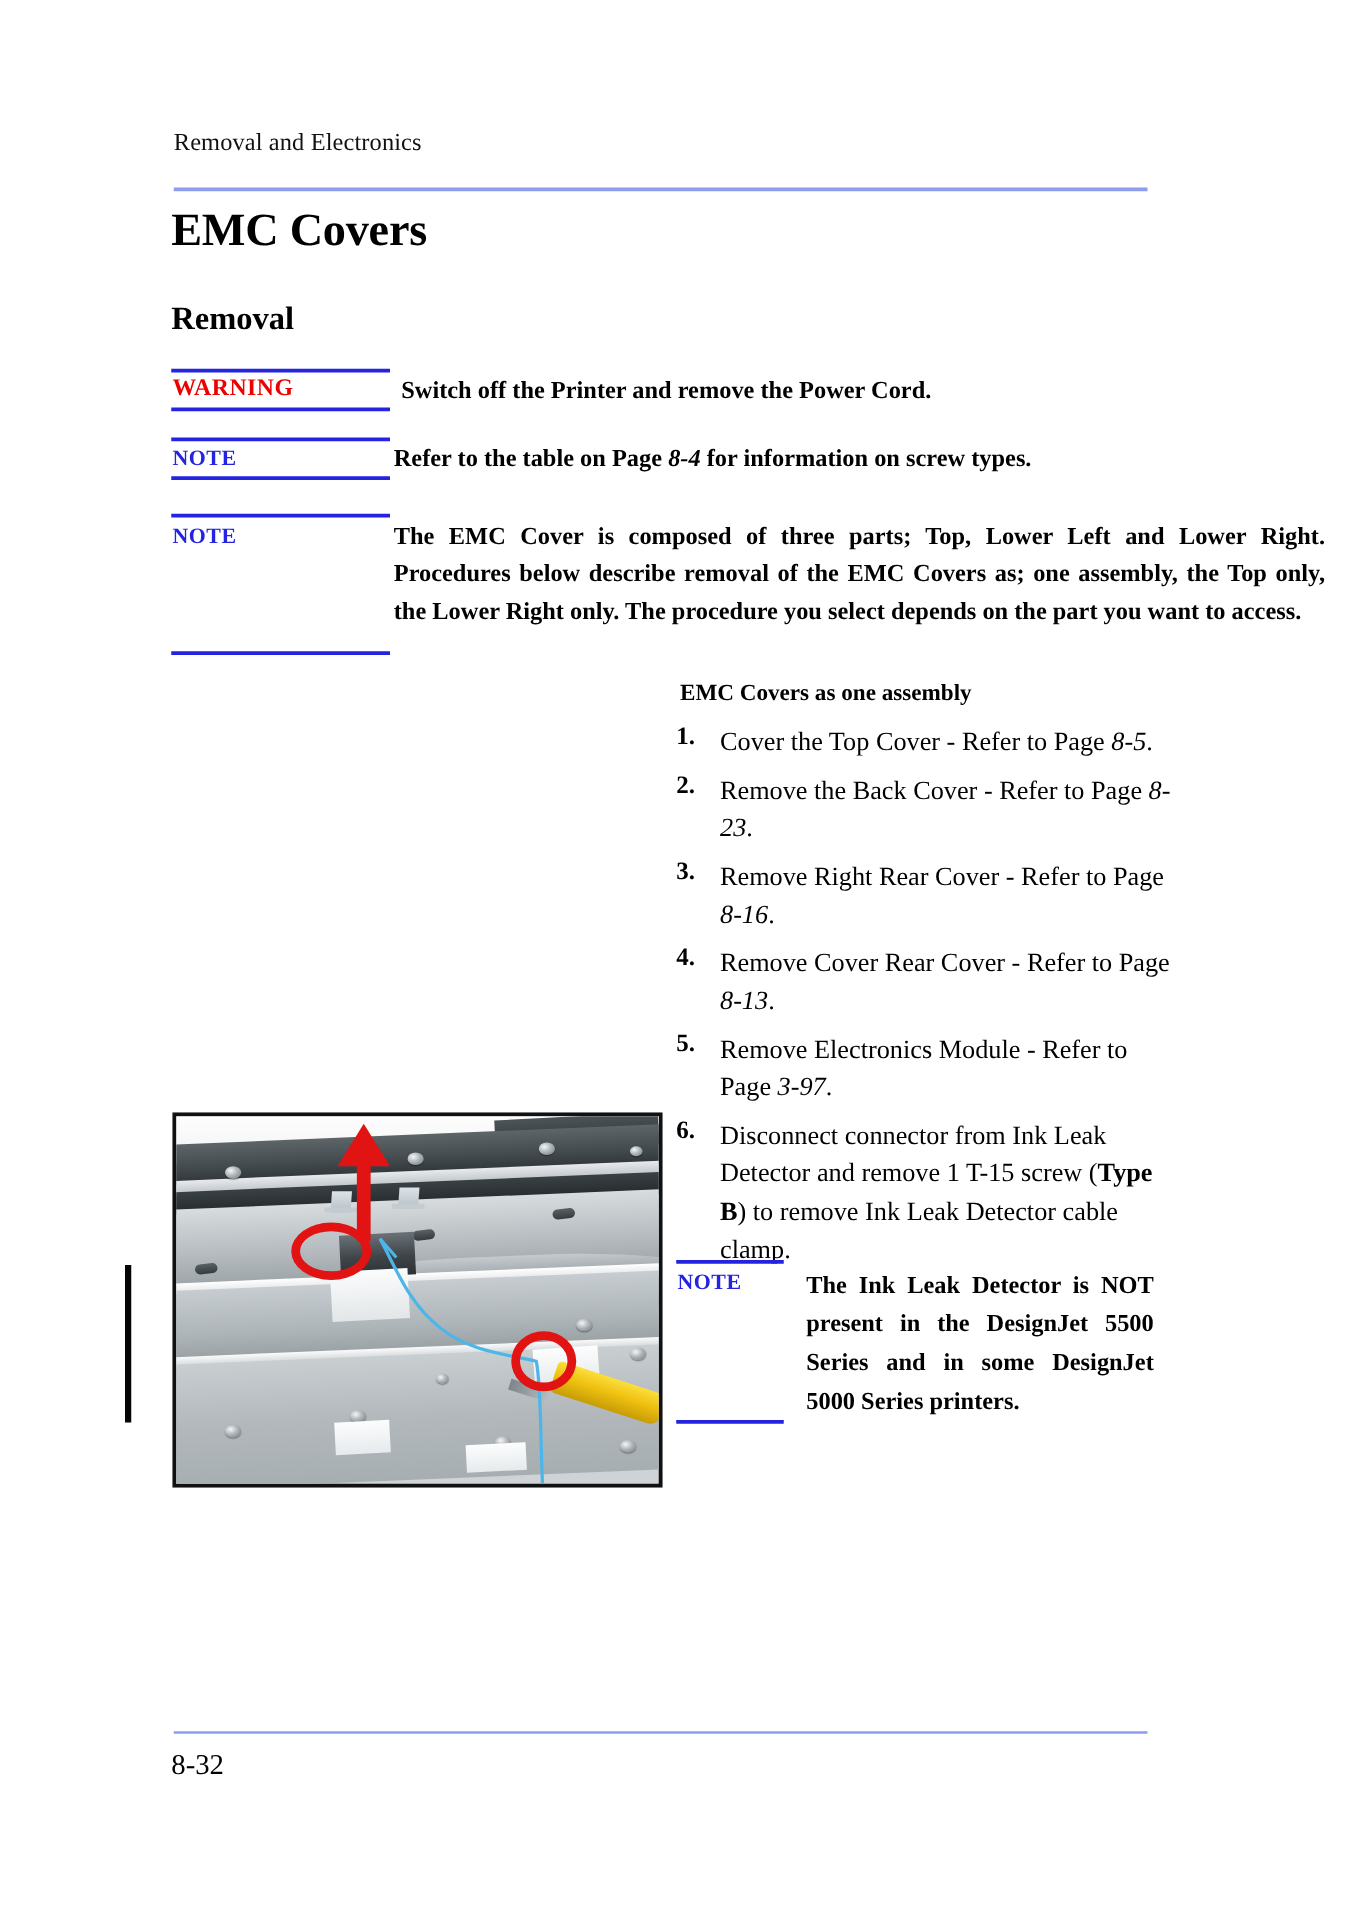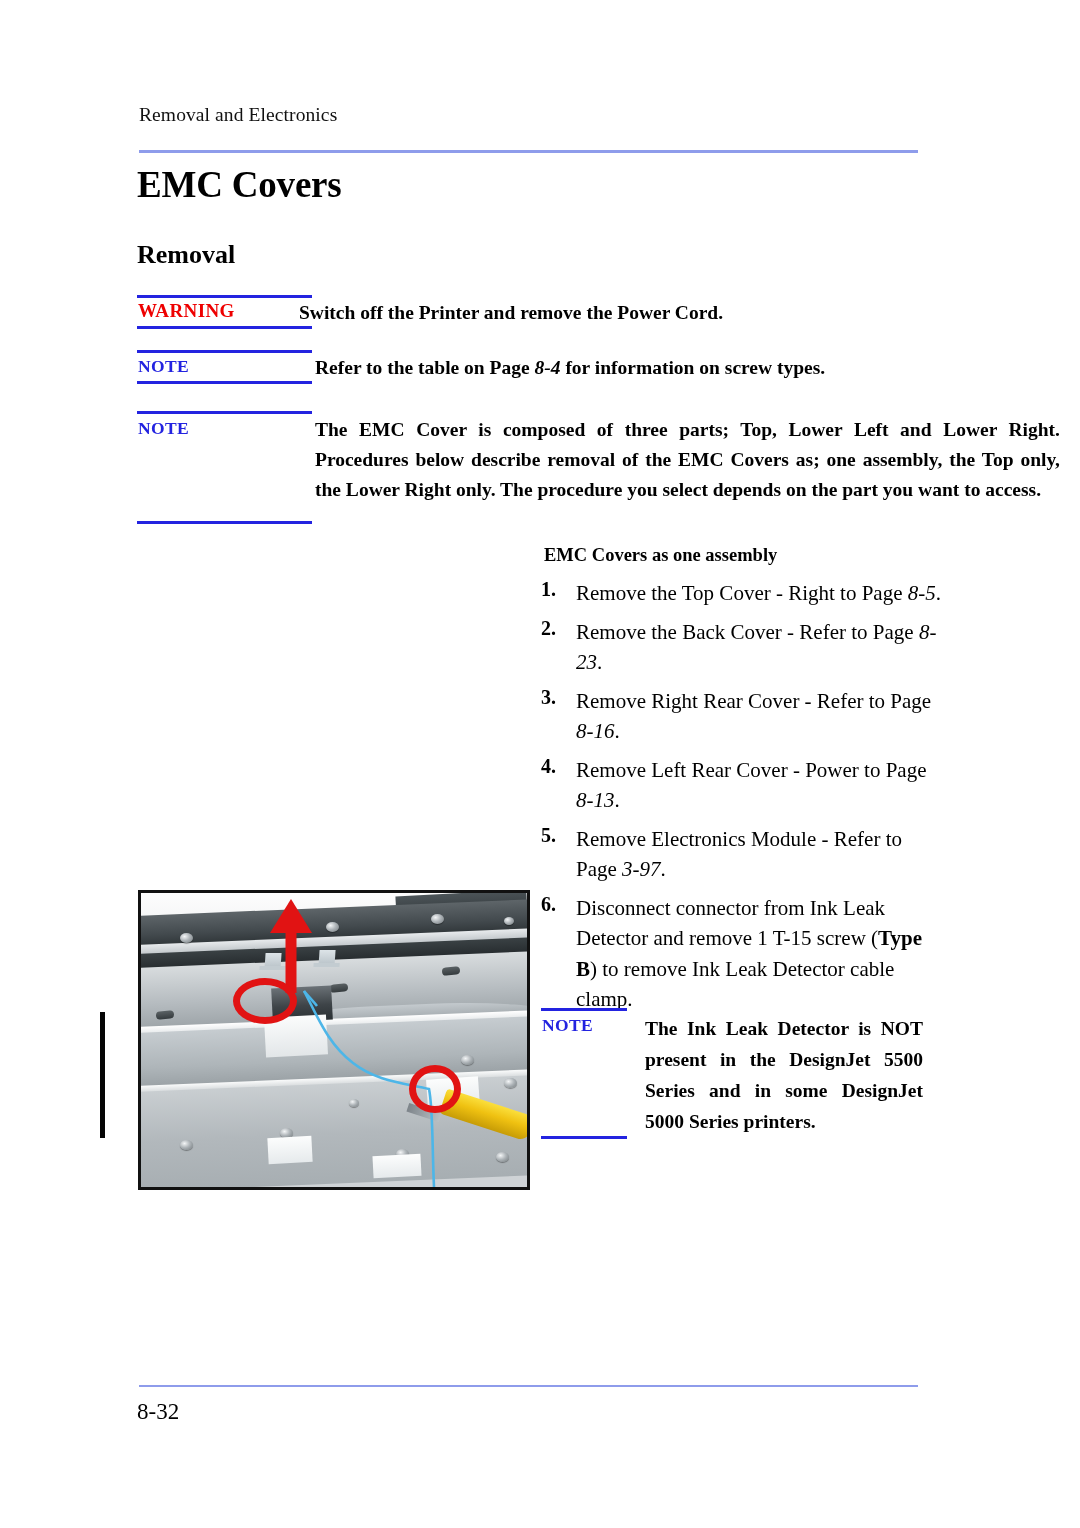"Switch off the Printer and" #warn-block .body { left: 162px -> 184px }
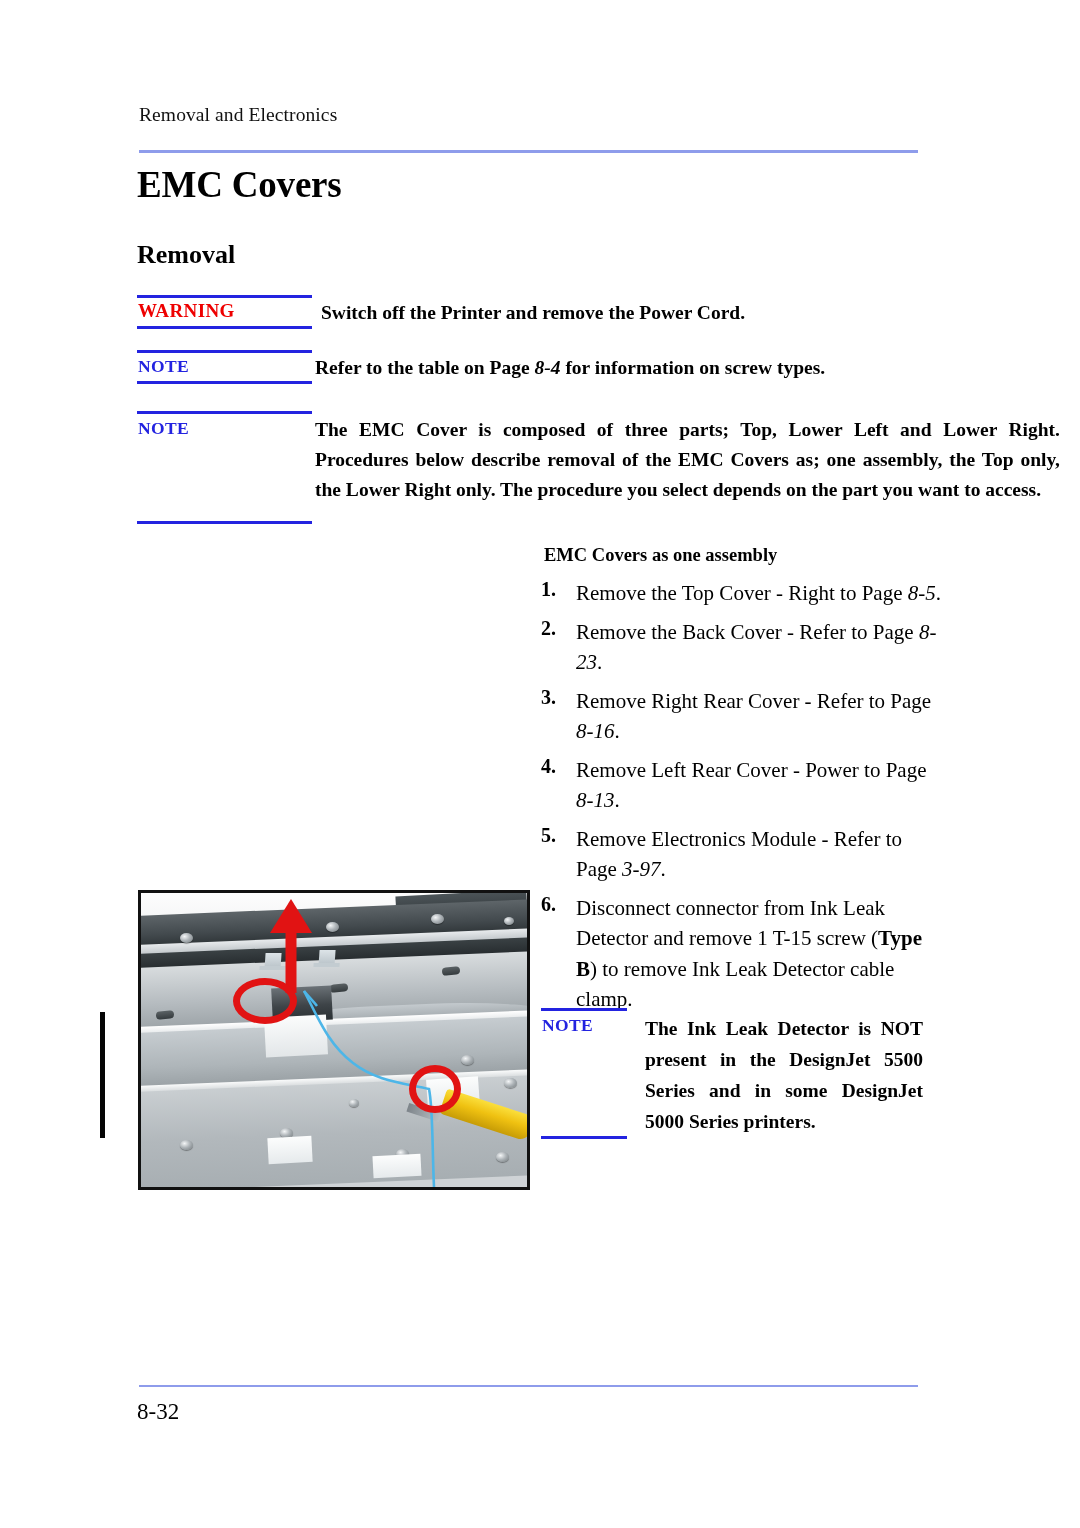"Remove the Top Cover -" span { text: Remove the Top Cover - Right -> Cover the Top Cover - Refer }
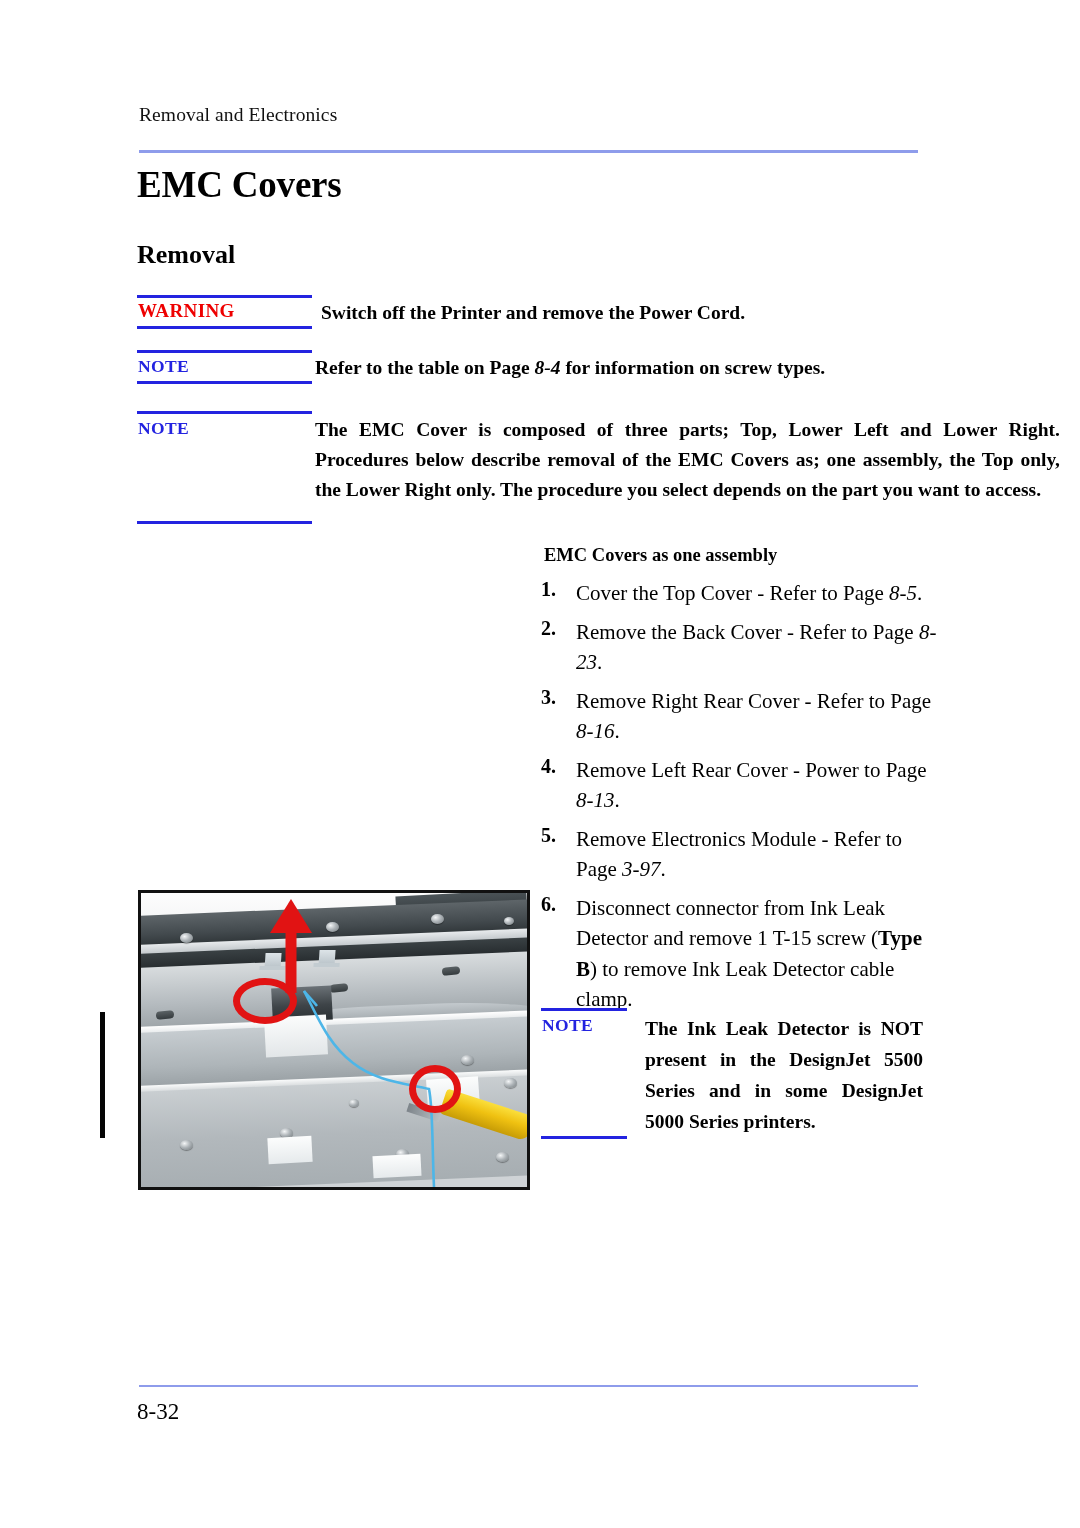"Remove Left Rear Cover -" span { text: Left Rear Cover - Power -> Cover Rear Cover - Refer }
